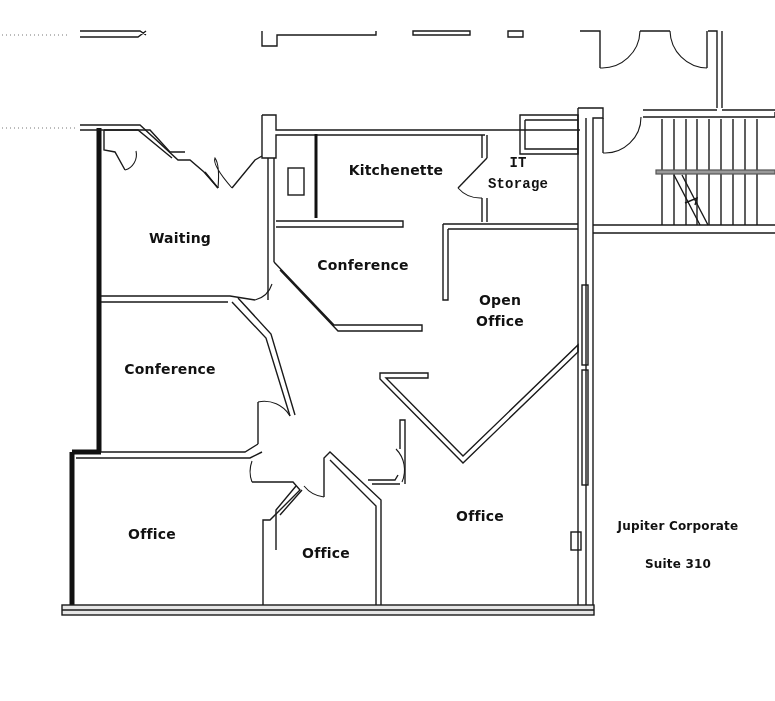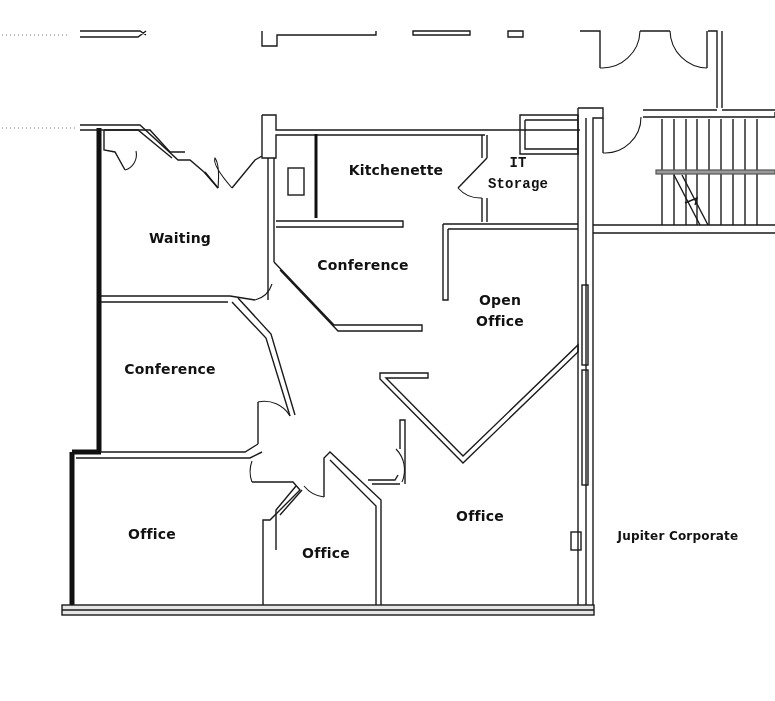"Suite 310" div { html: none -> <div>Suite 310</div> }
